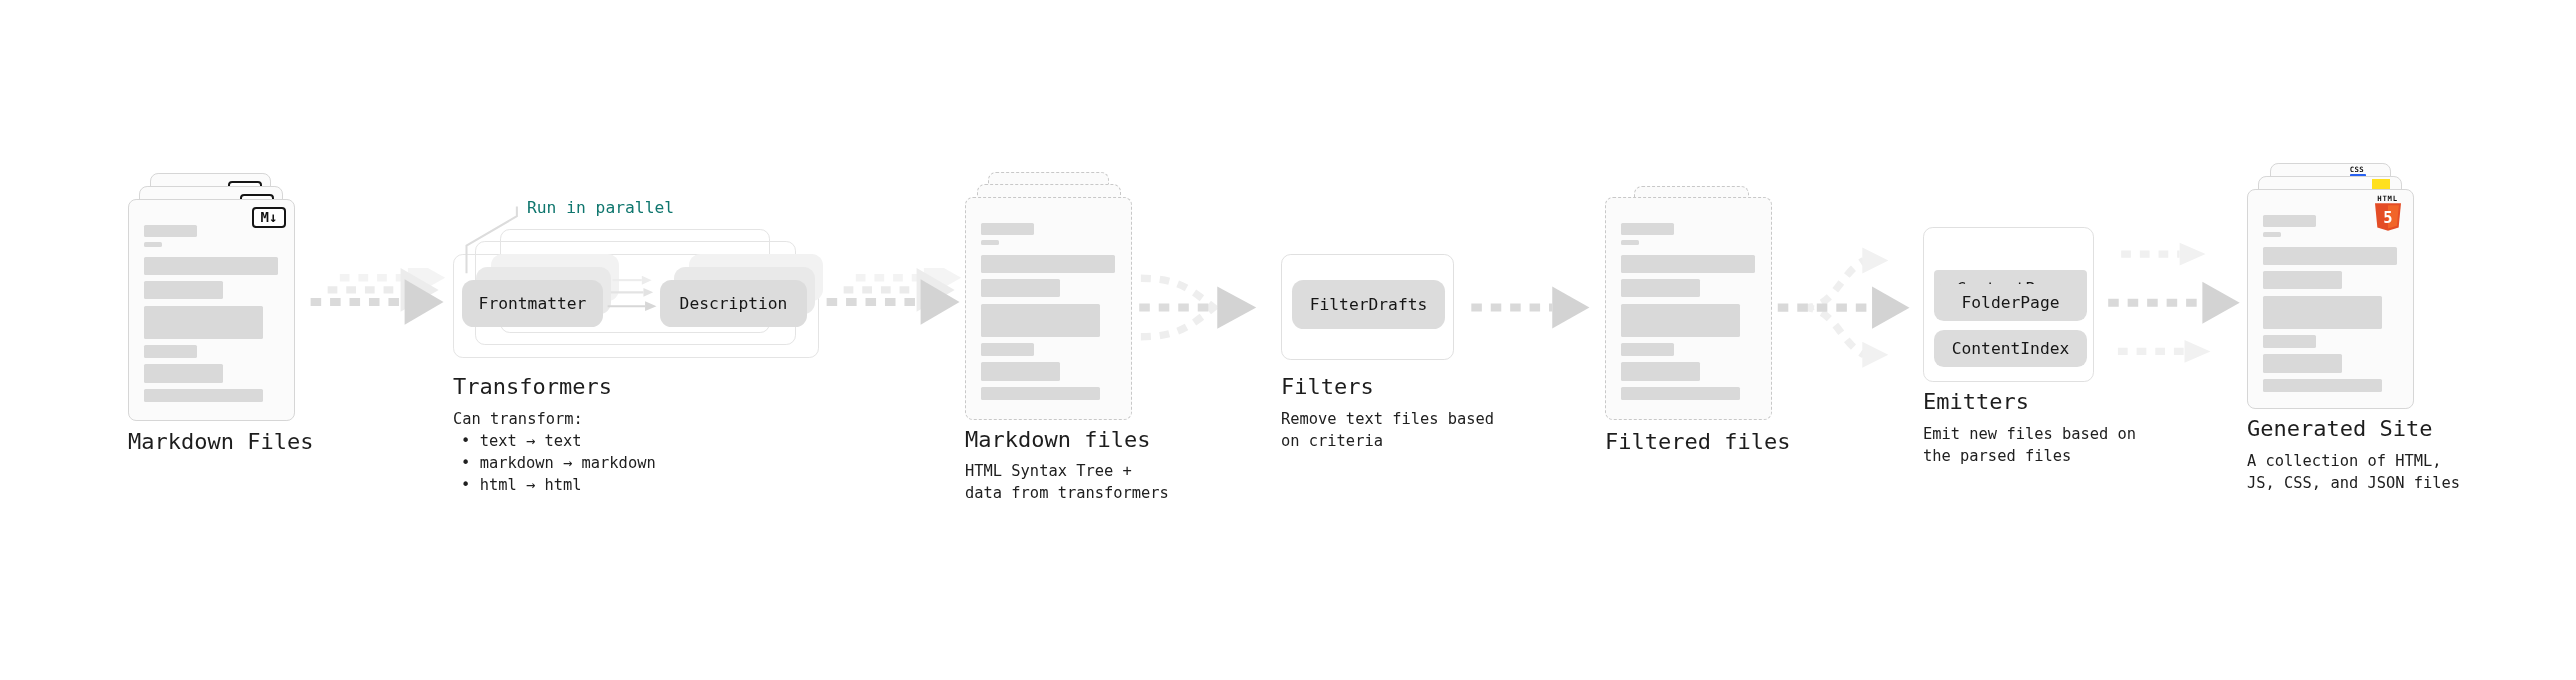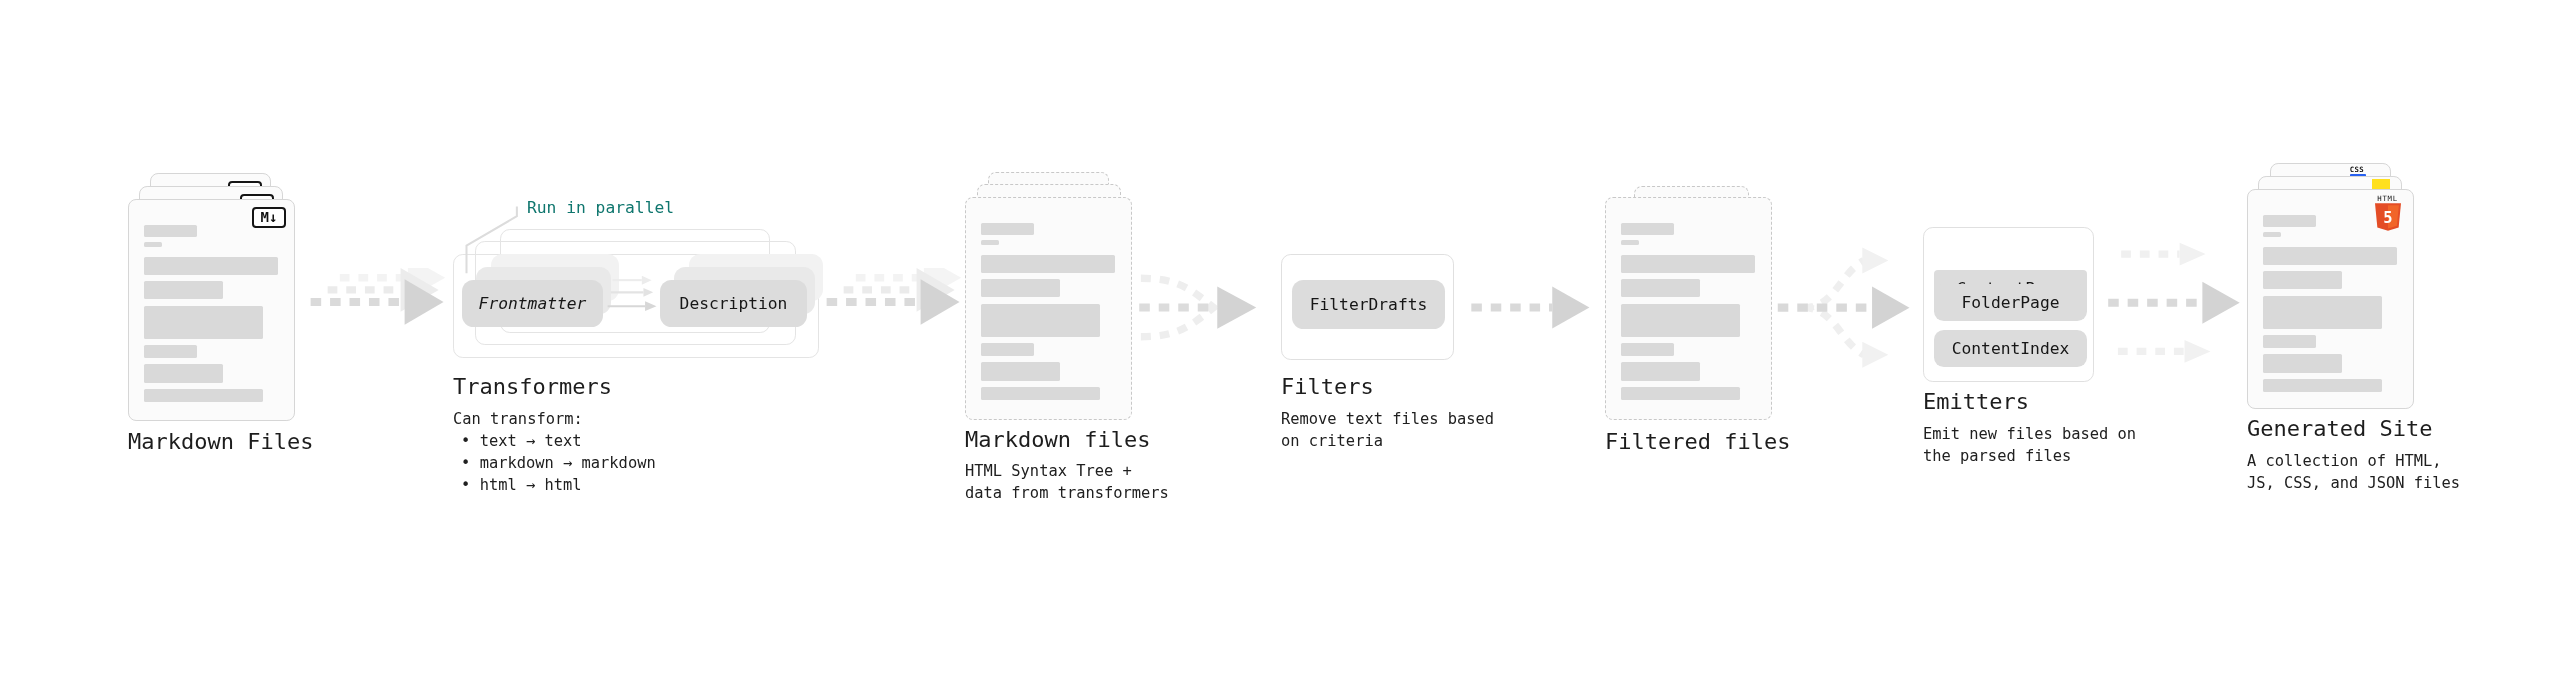"HTML" .html5-word { font-weight: normal -> bold }
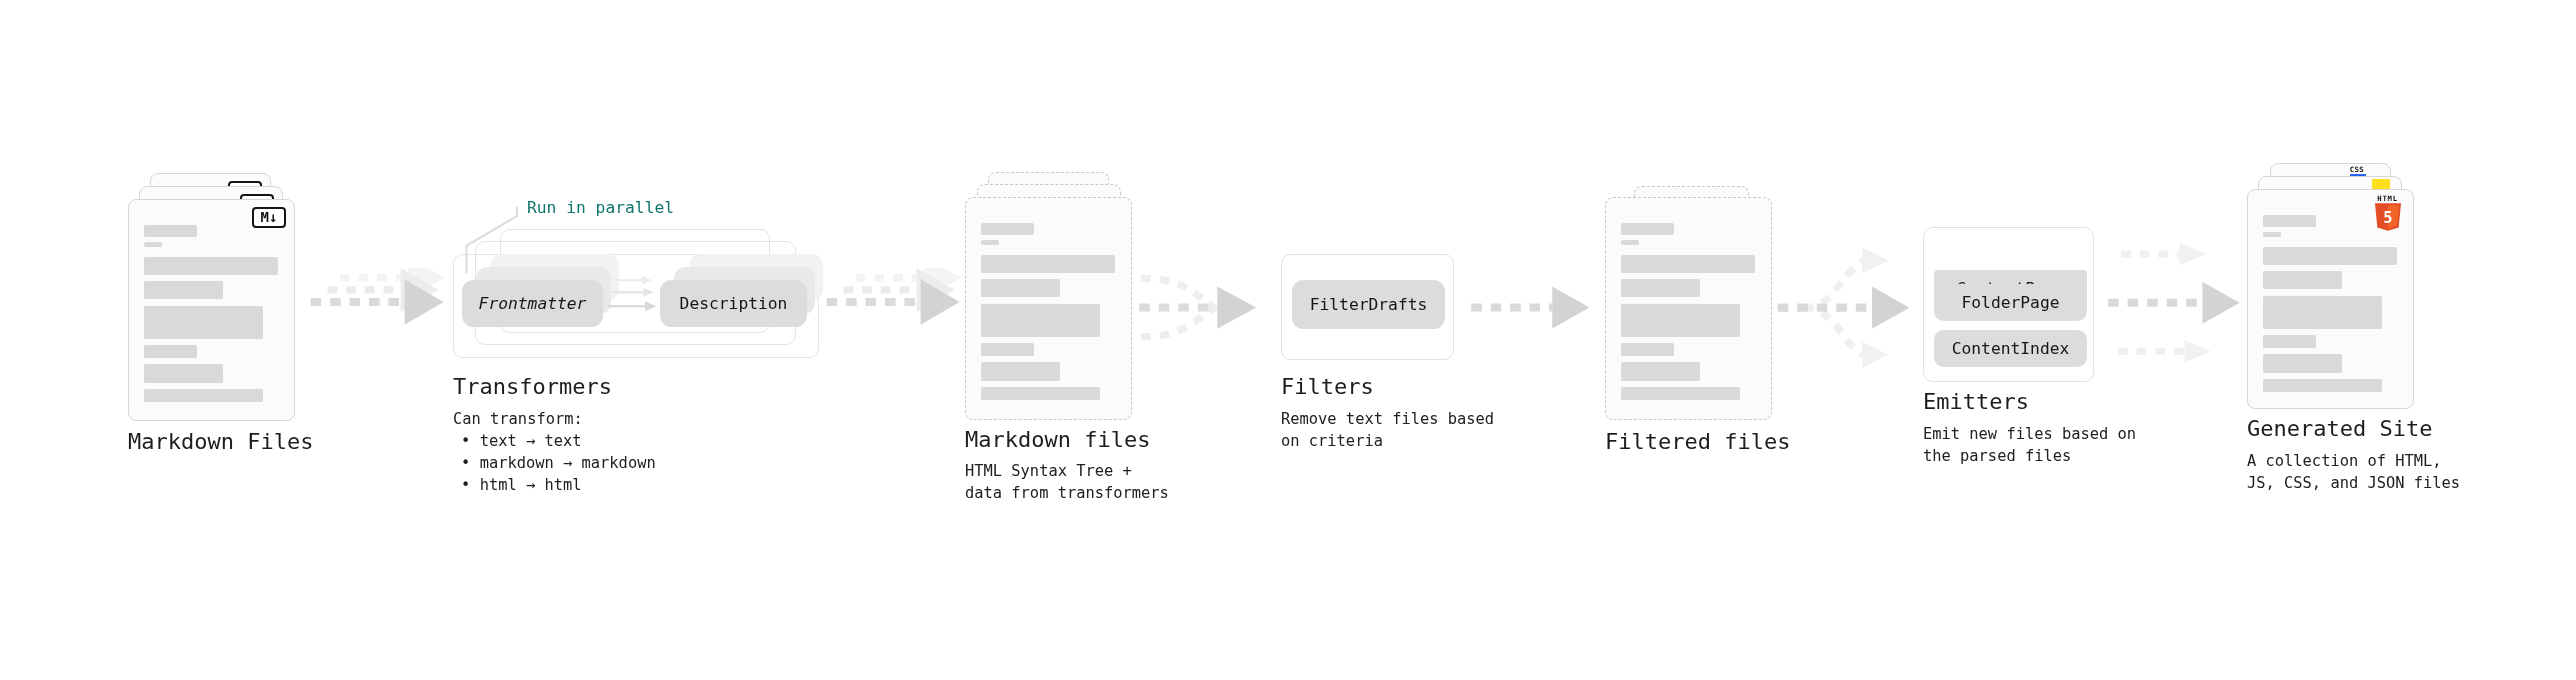"Frontmatter" div.pill { font-style: italic -> none }
